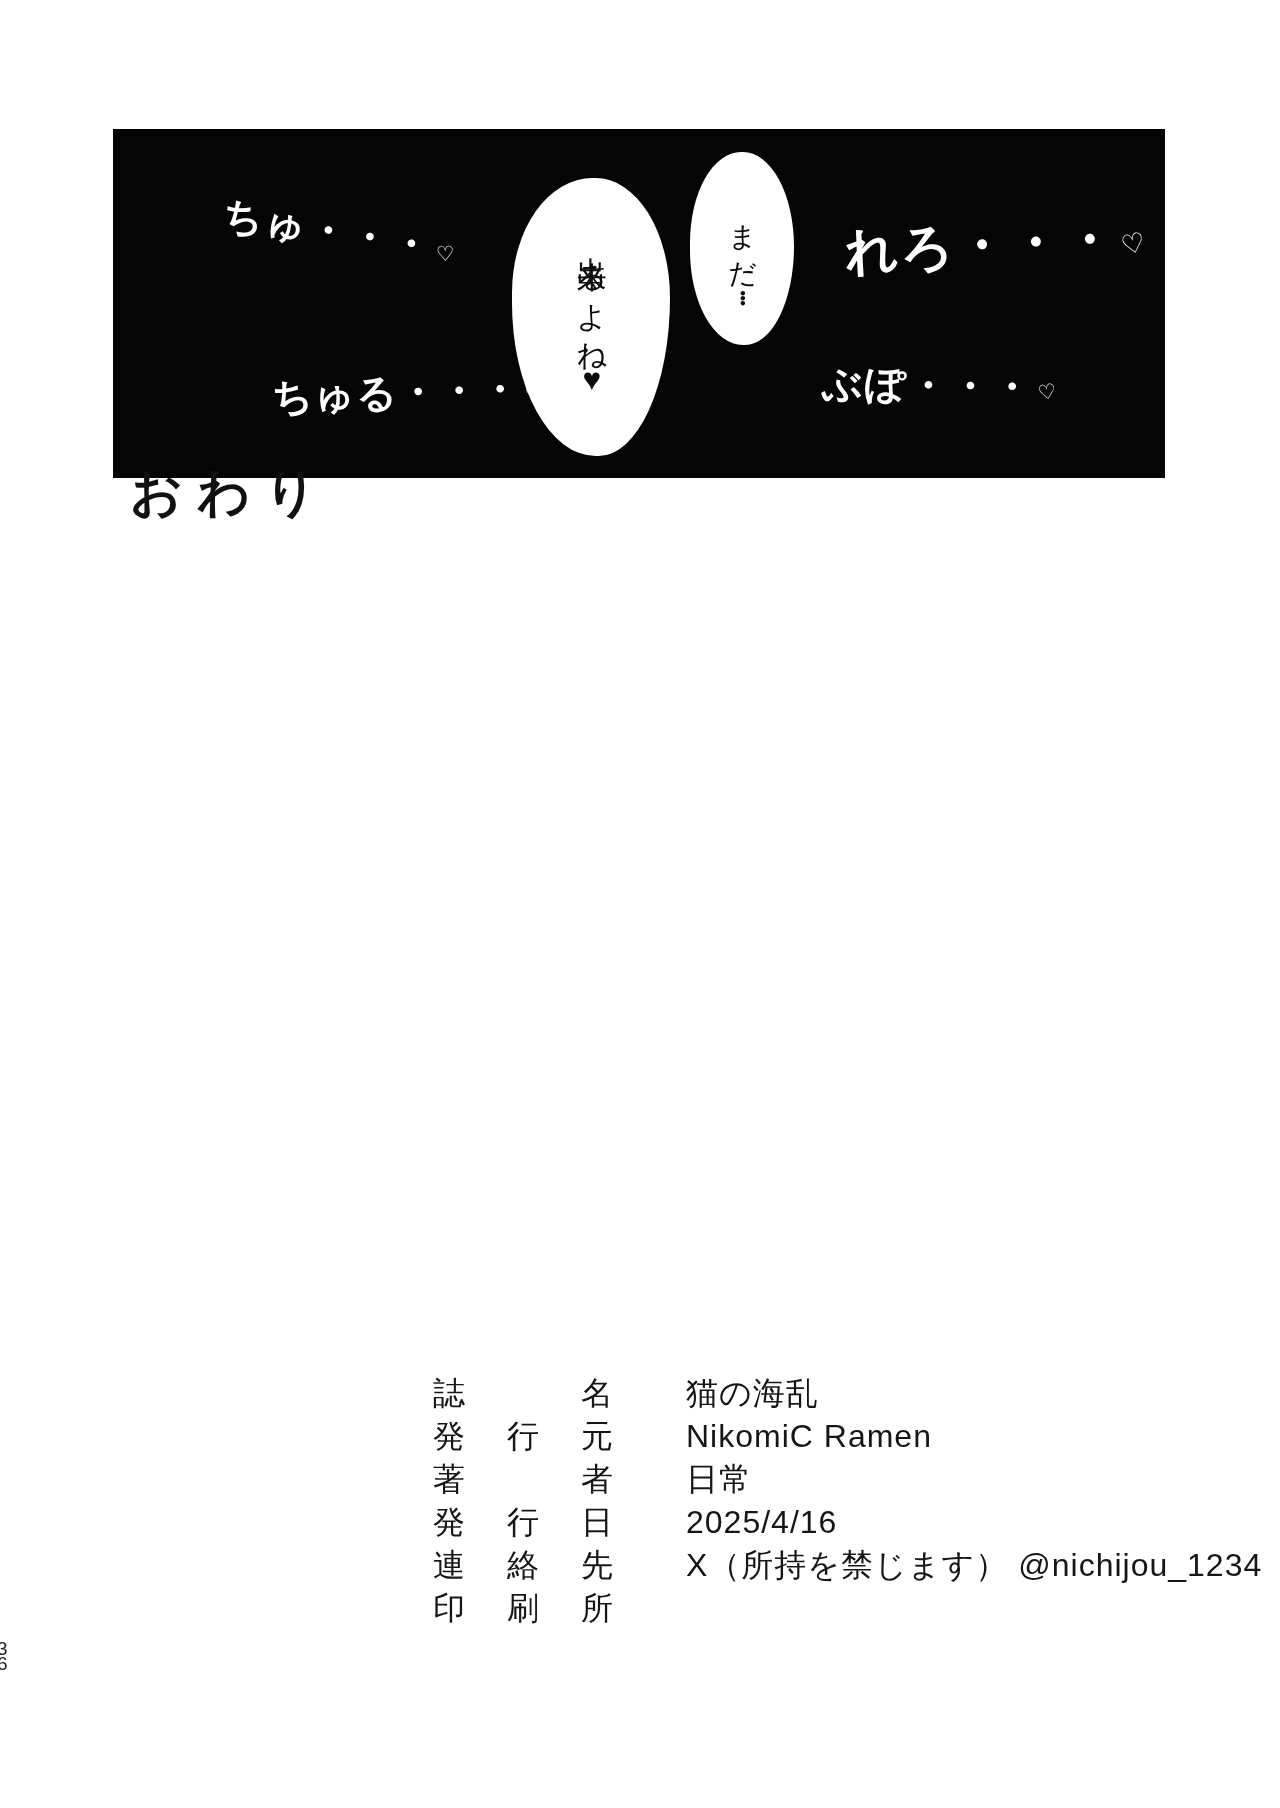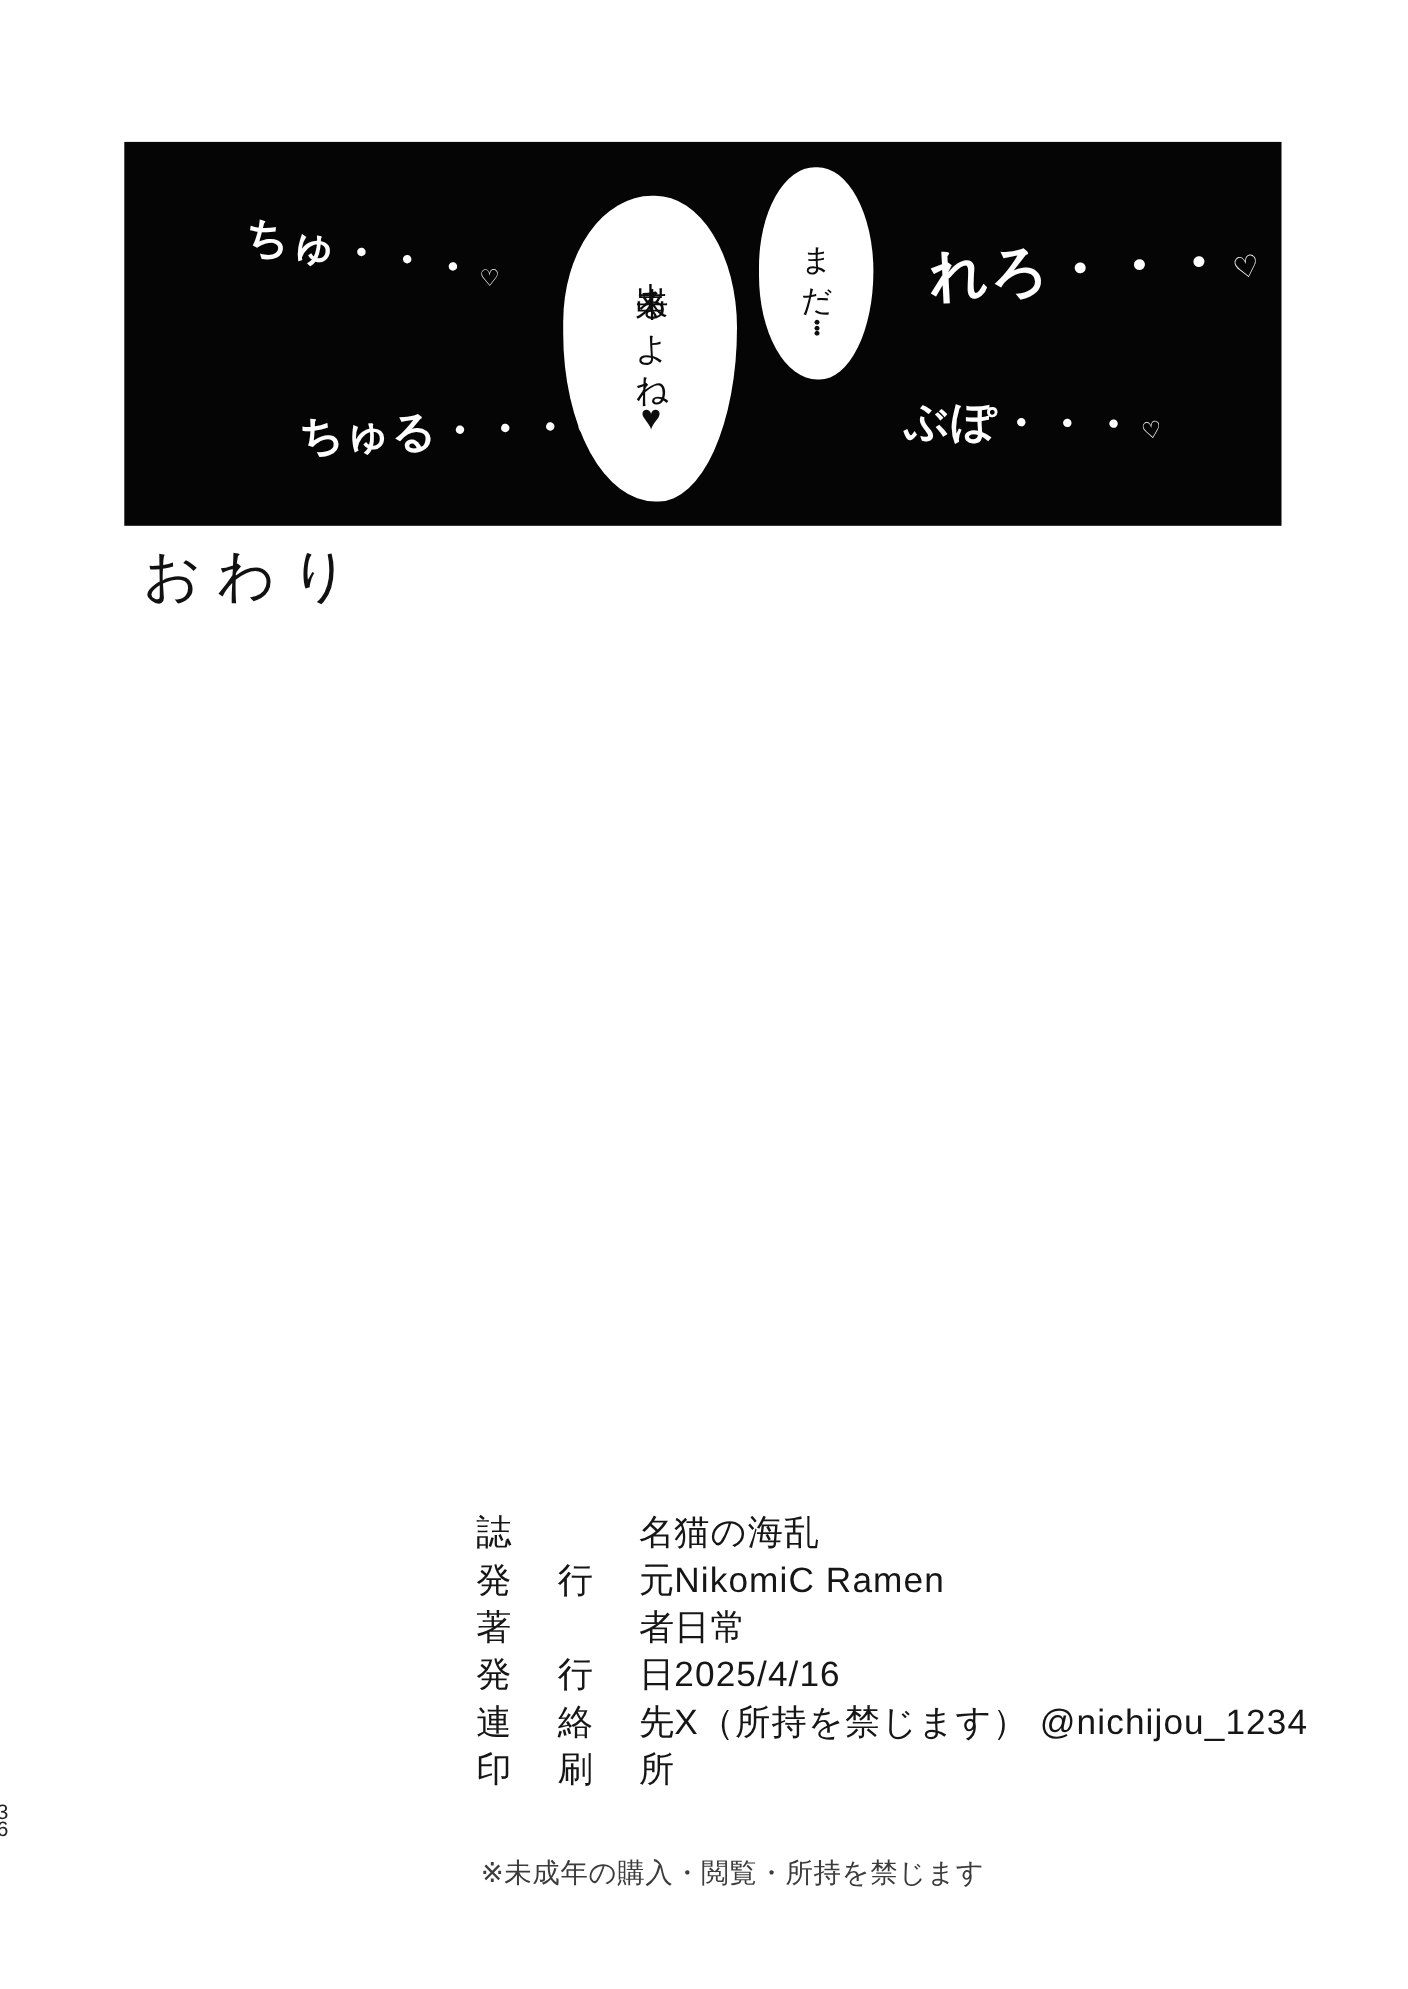"おわり" .owari { font-weight: normal -> bold; top: 498px -> 466px }
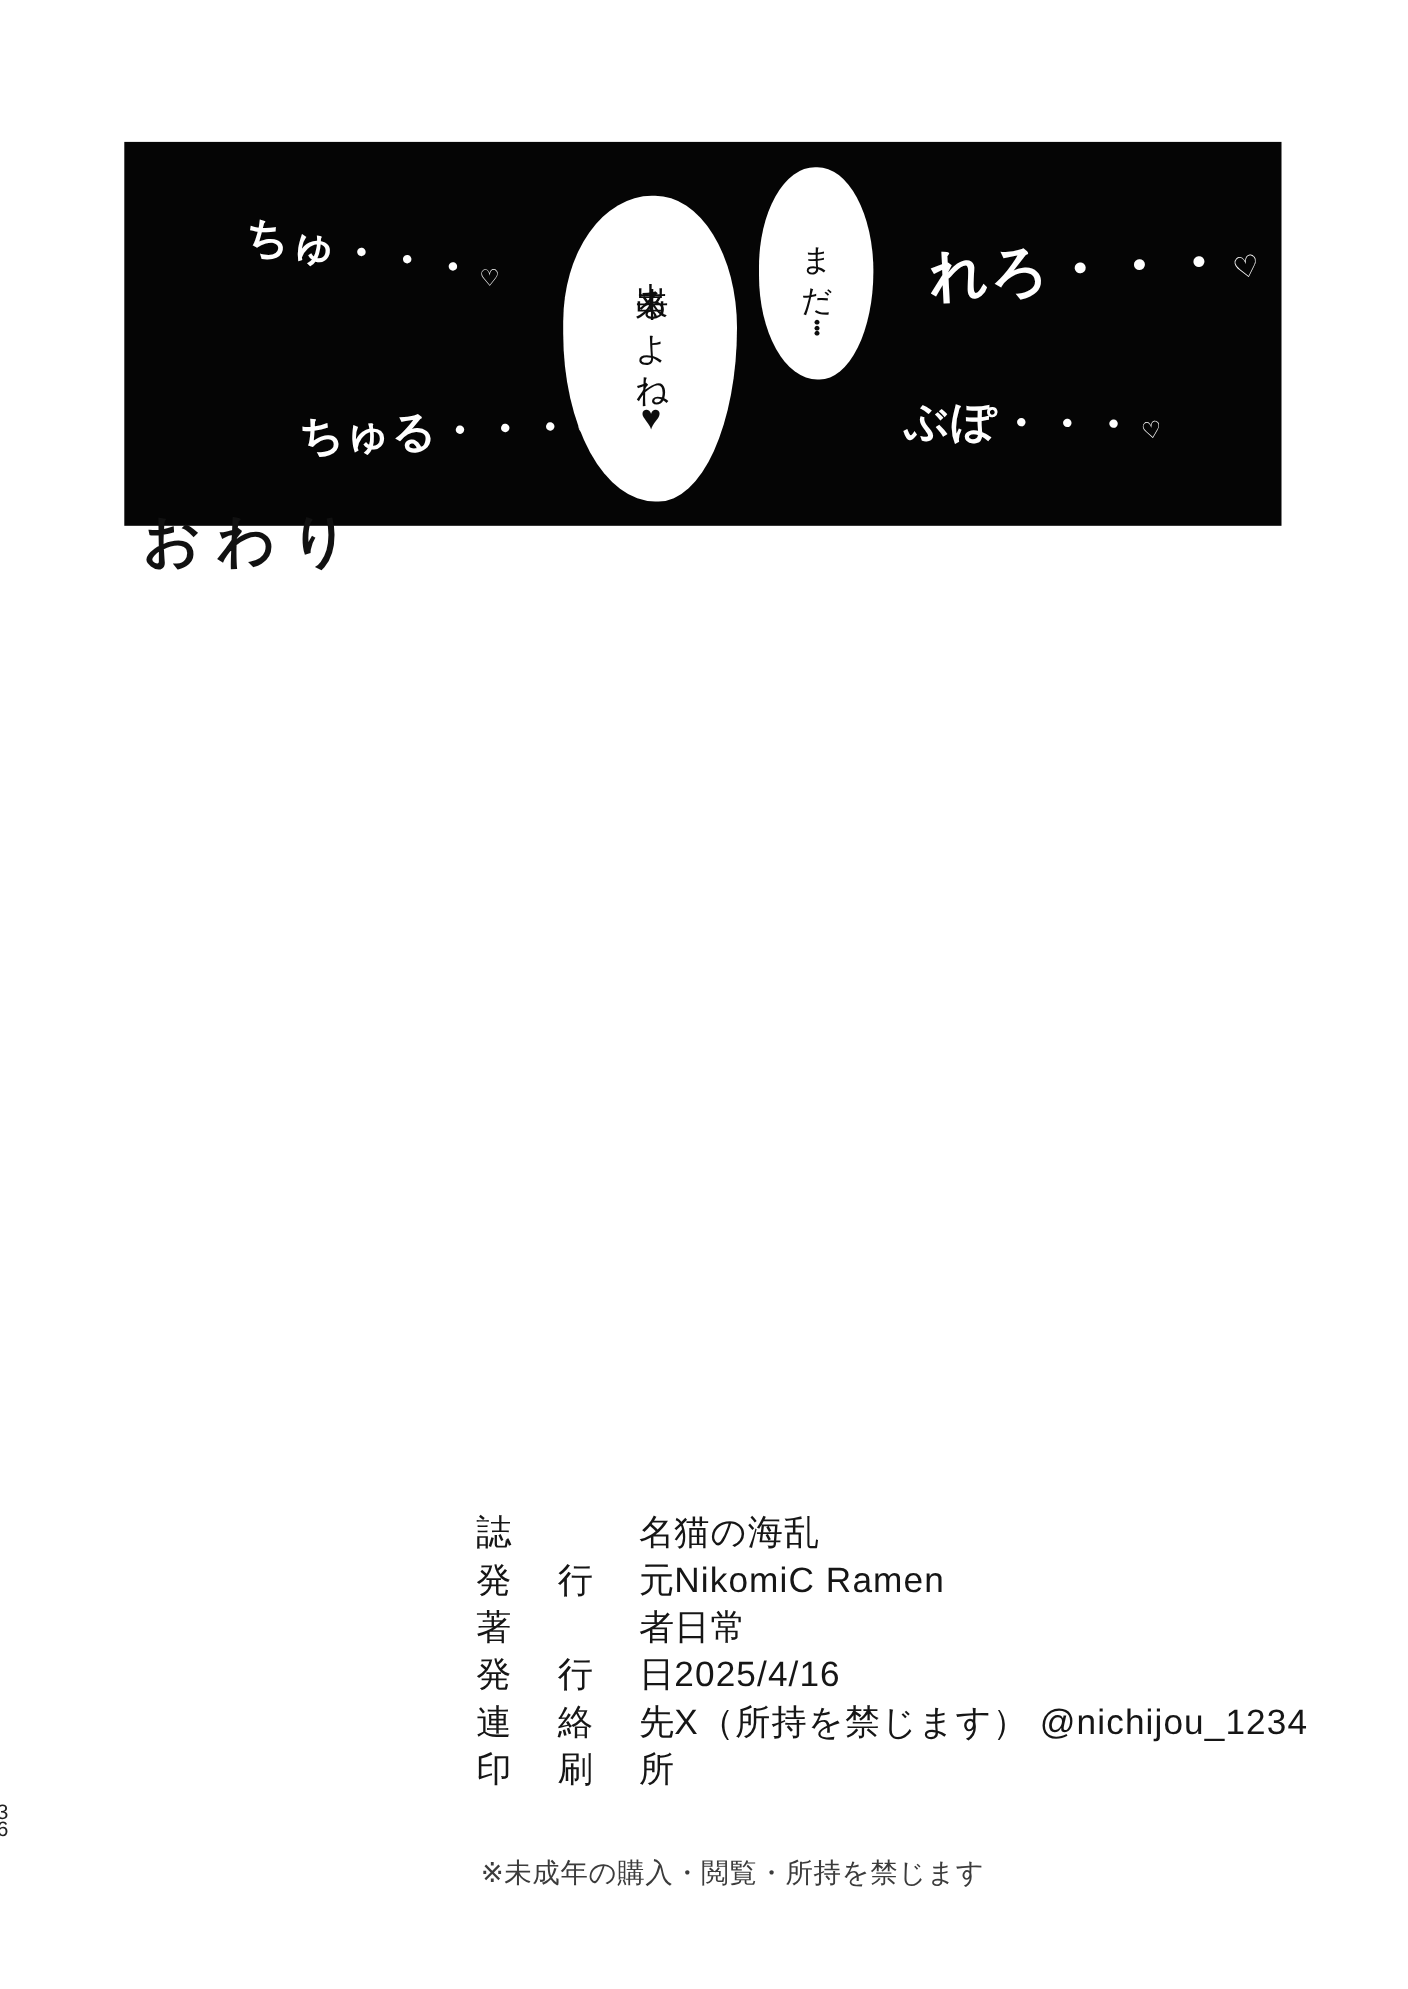"猫の海乱" .c-value { margin-left: none -> 73px }
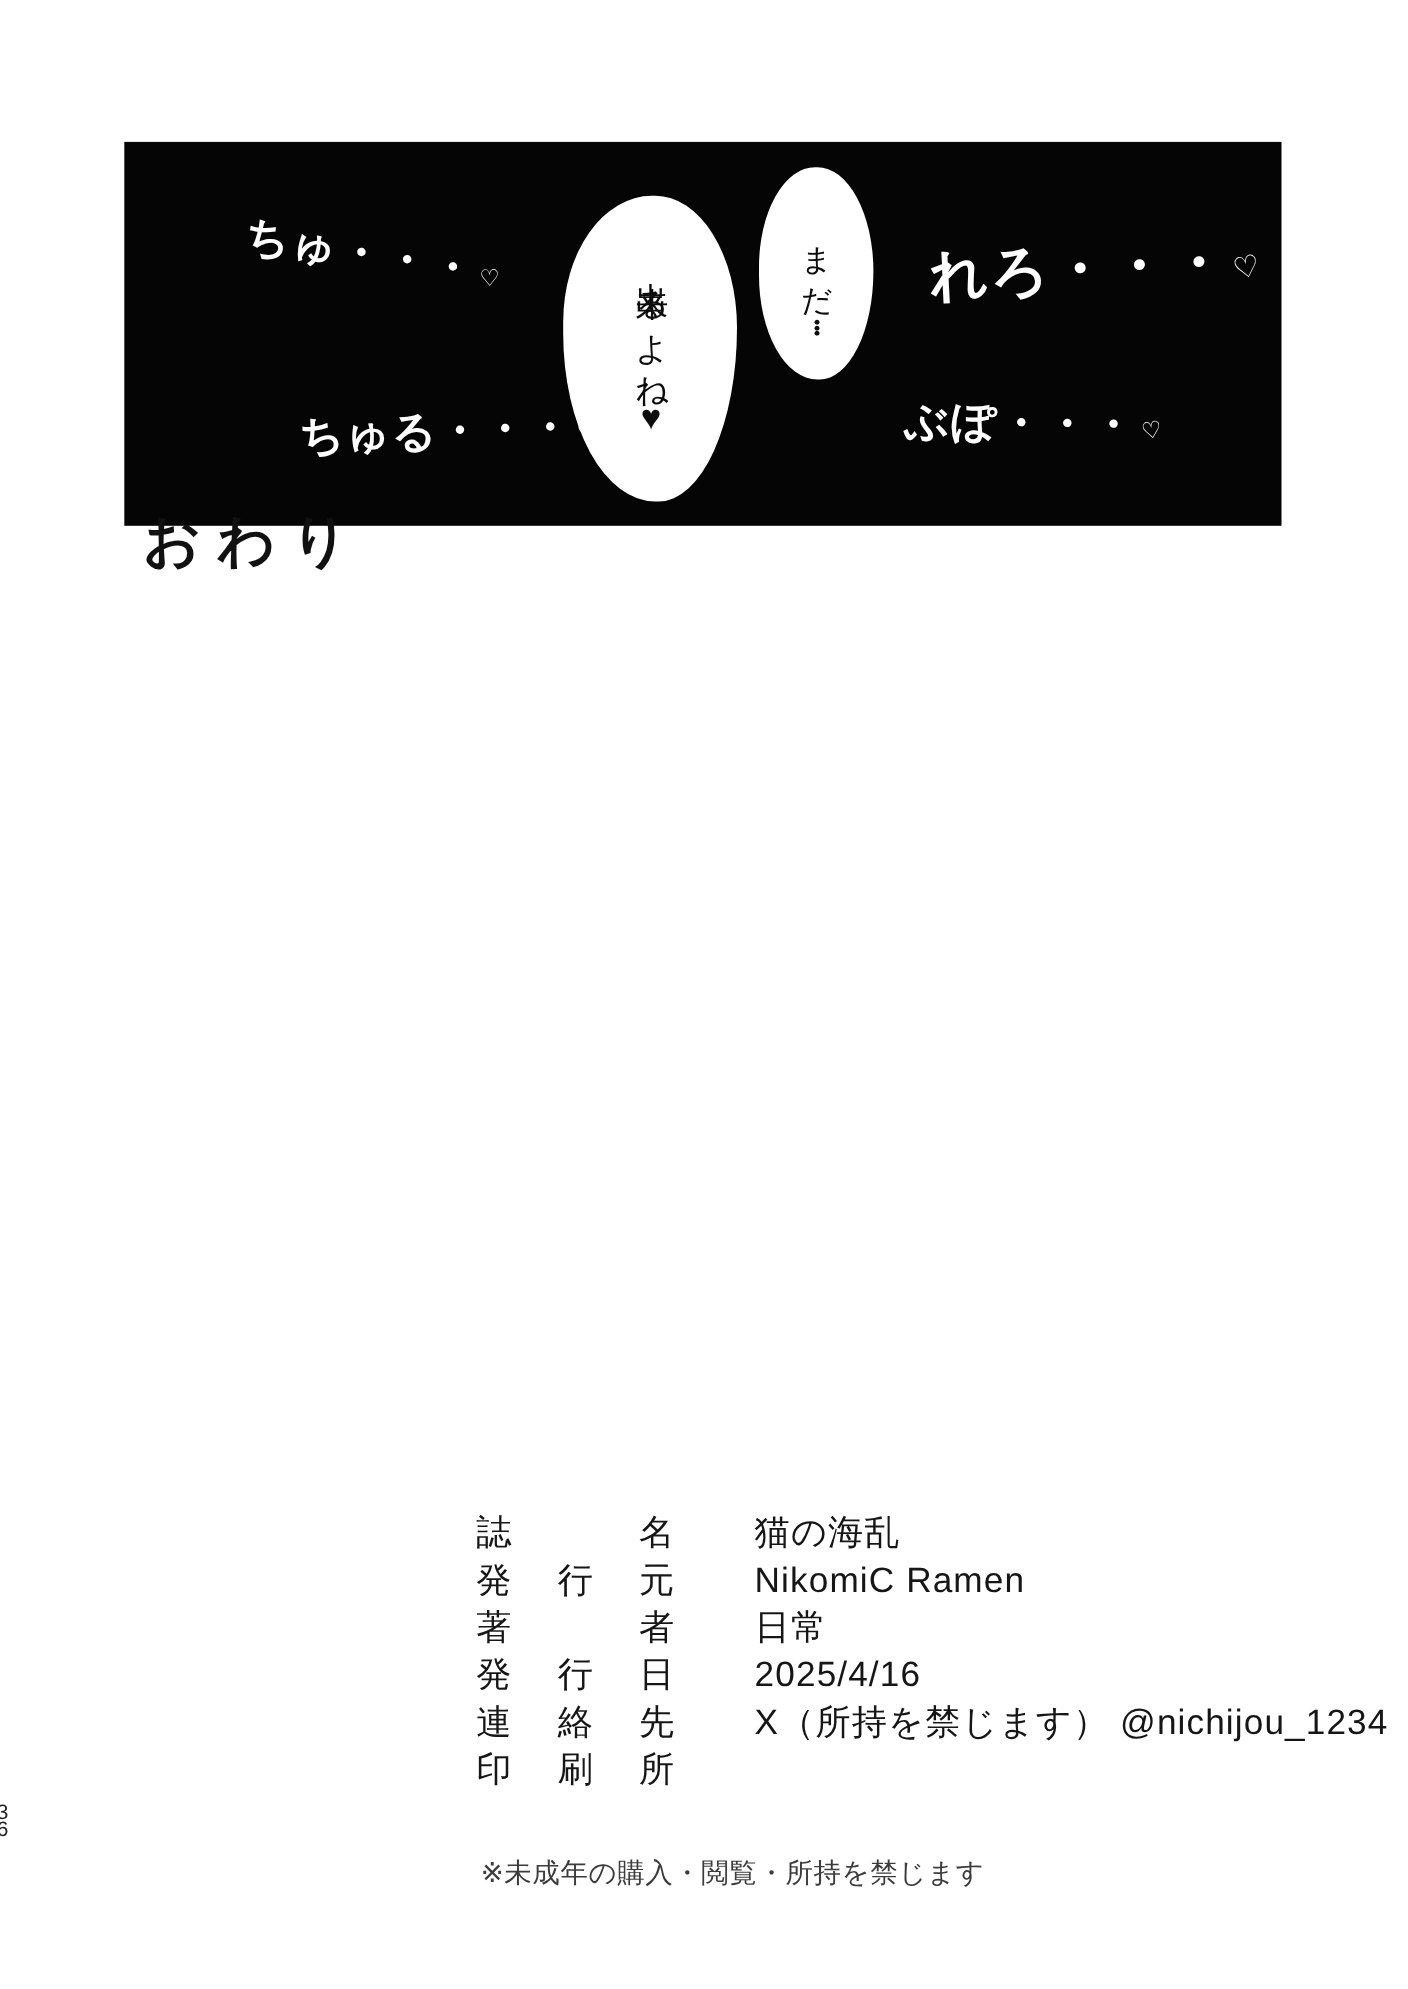"※未成年の購入・閲覧・所持を禁じます" div.c-note { html: <div>※未成年の購入・閲覧・所持を禁じます</div> -> none }
